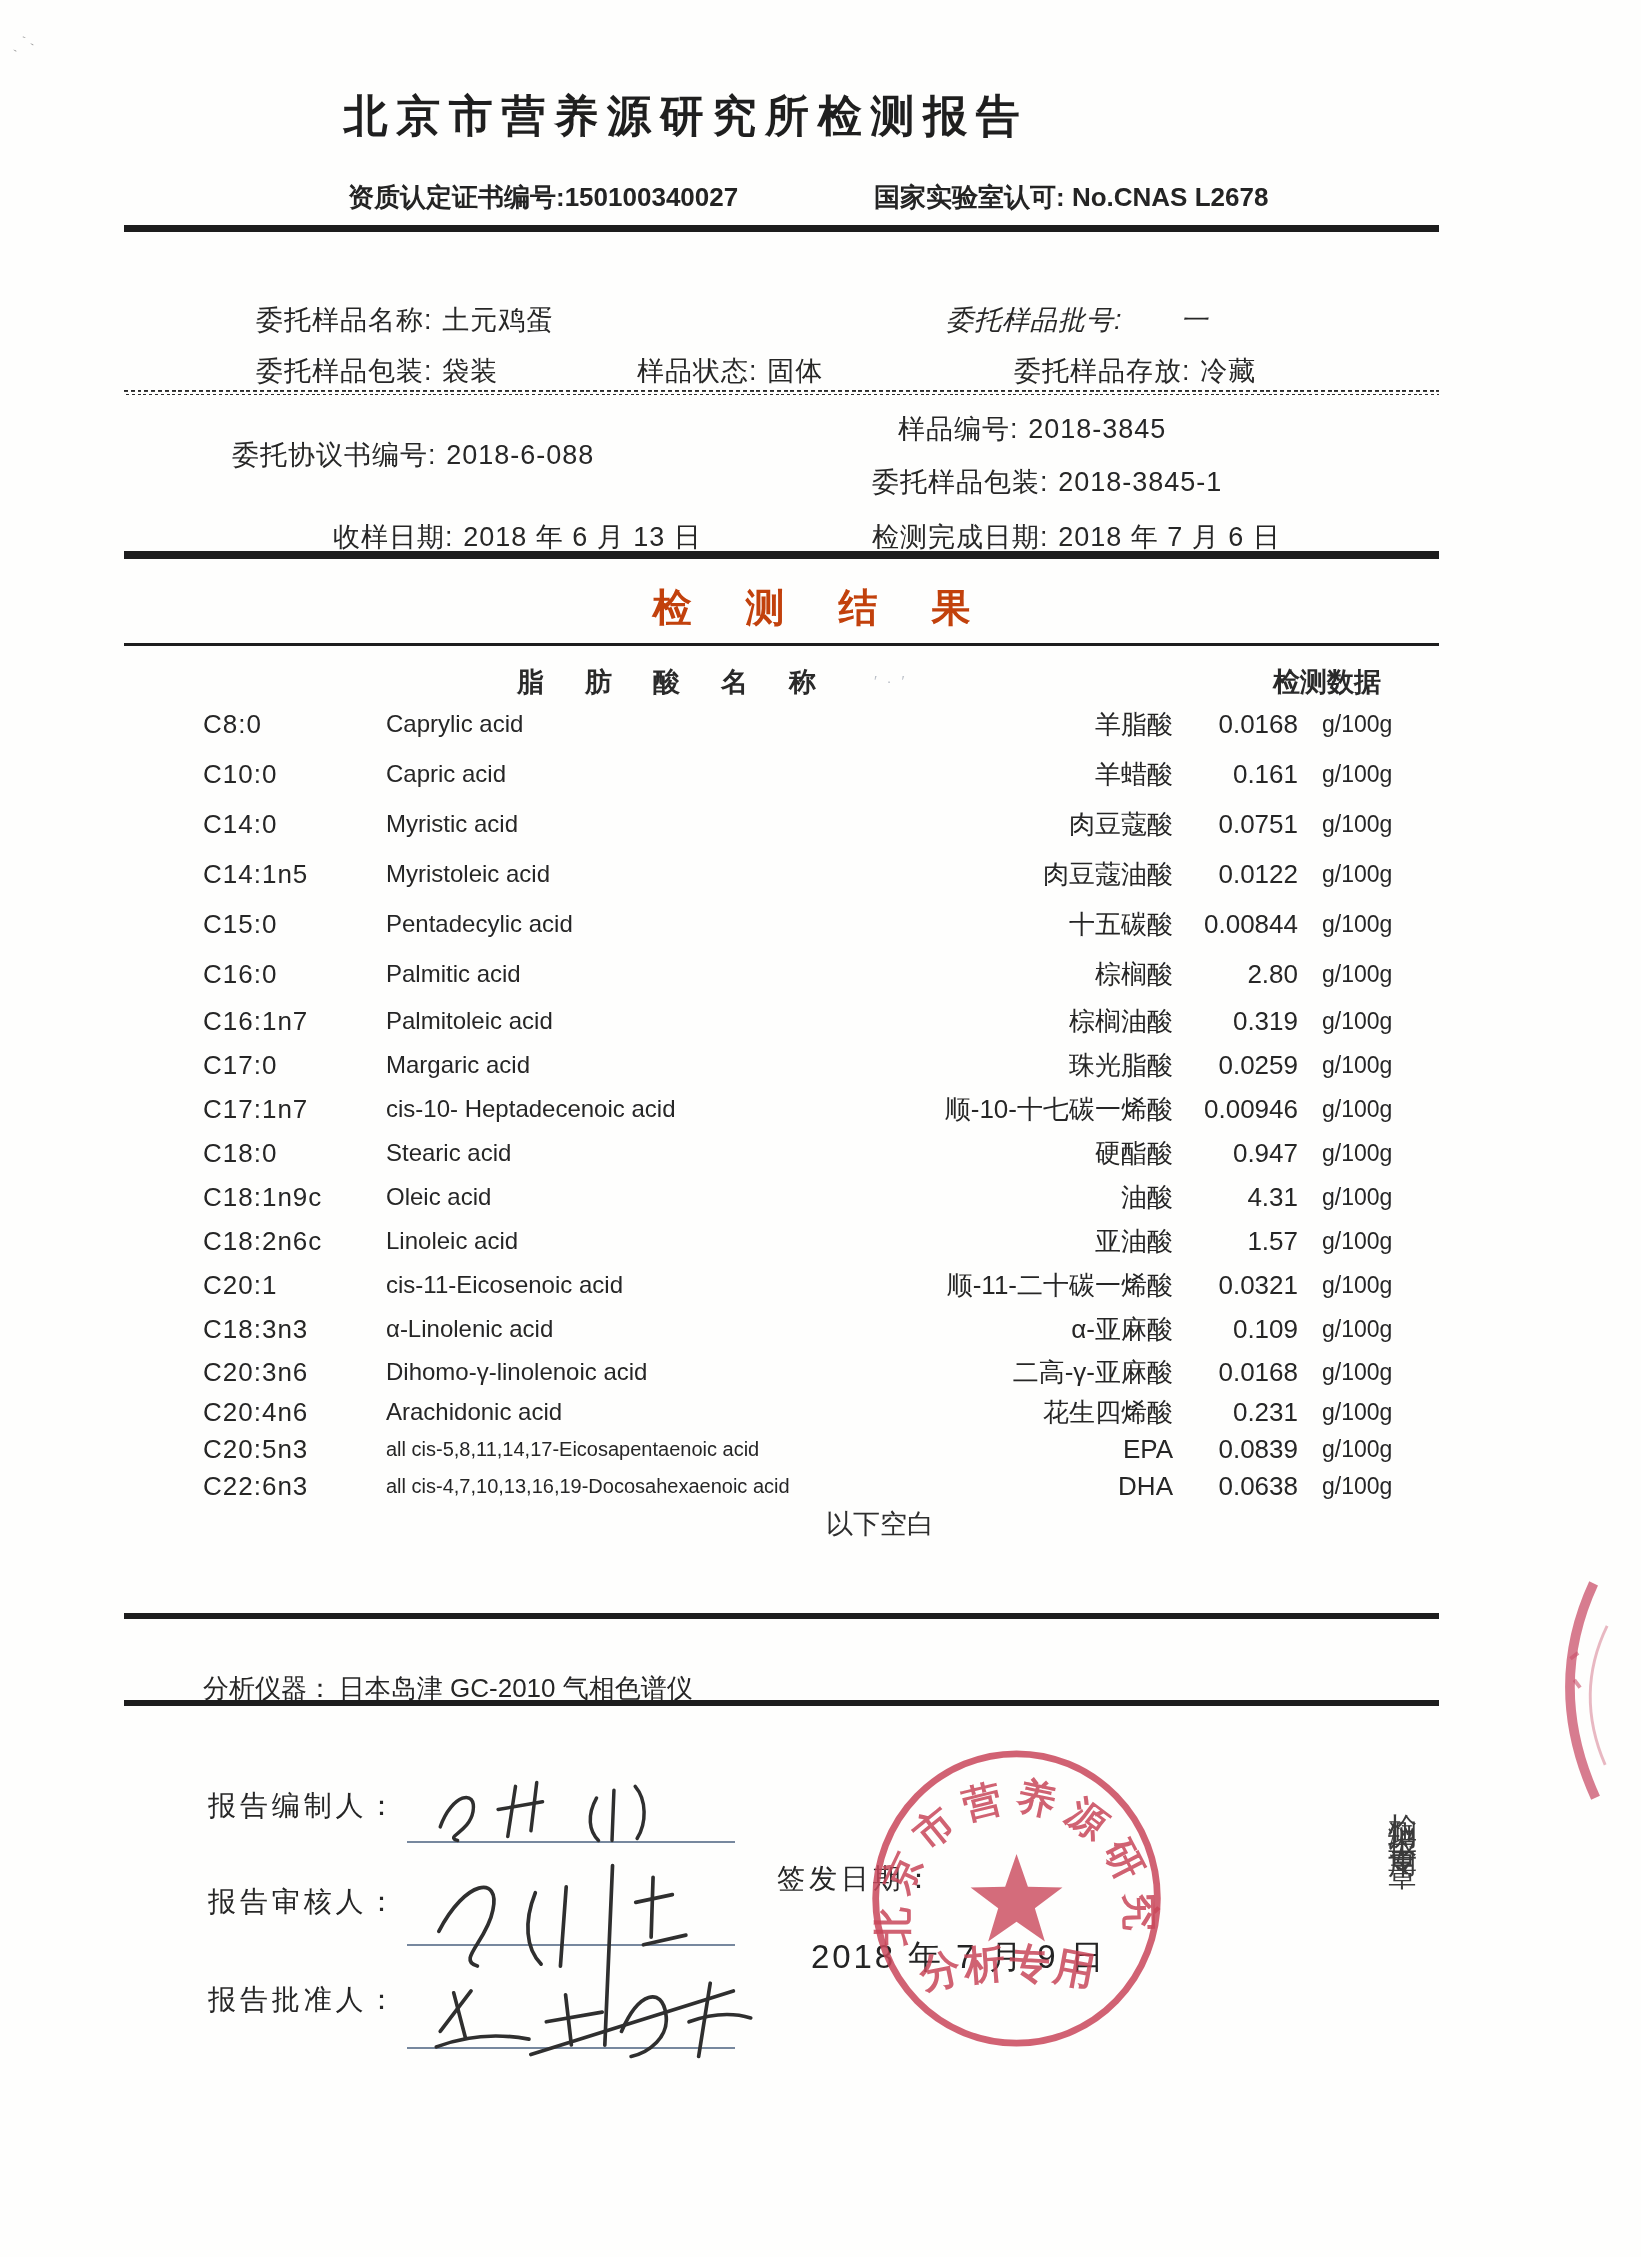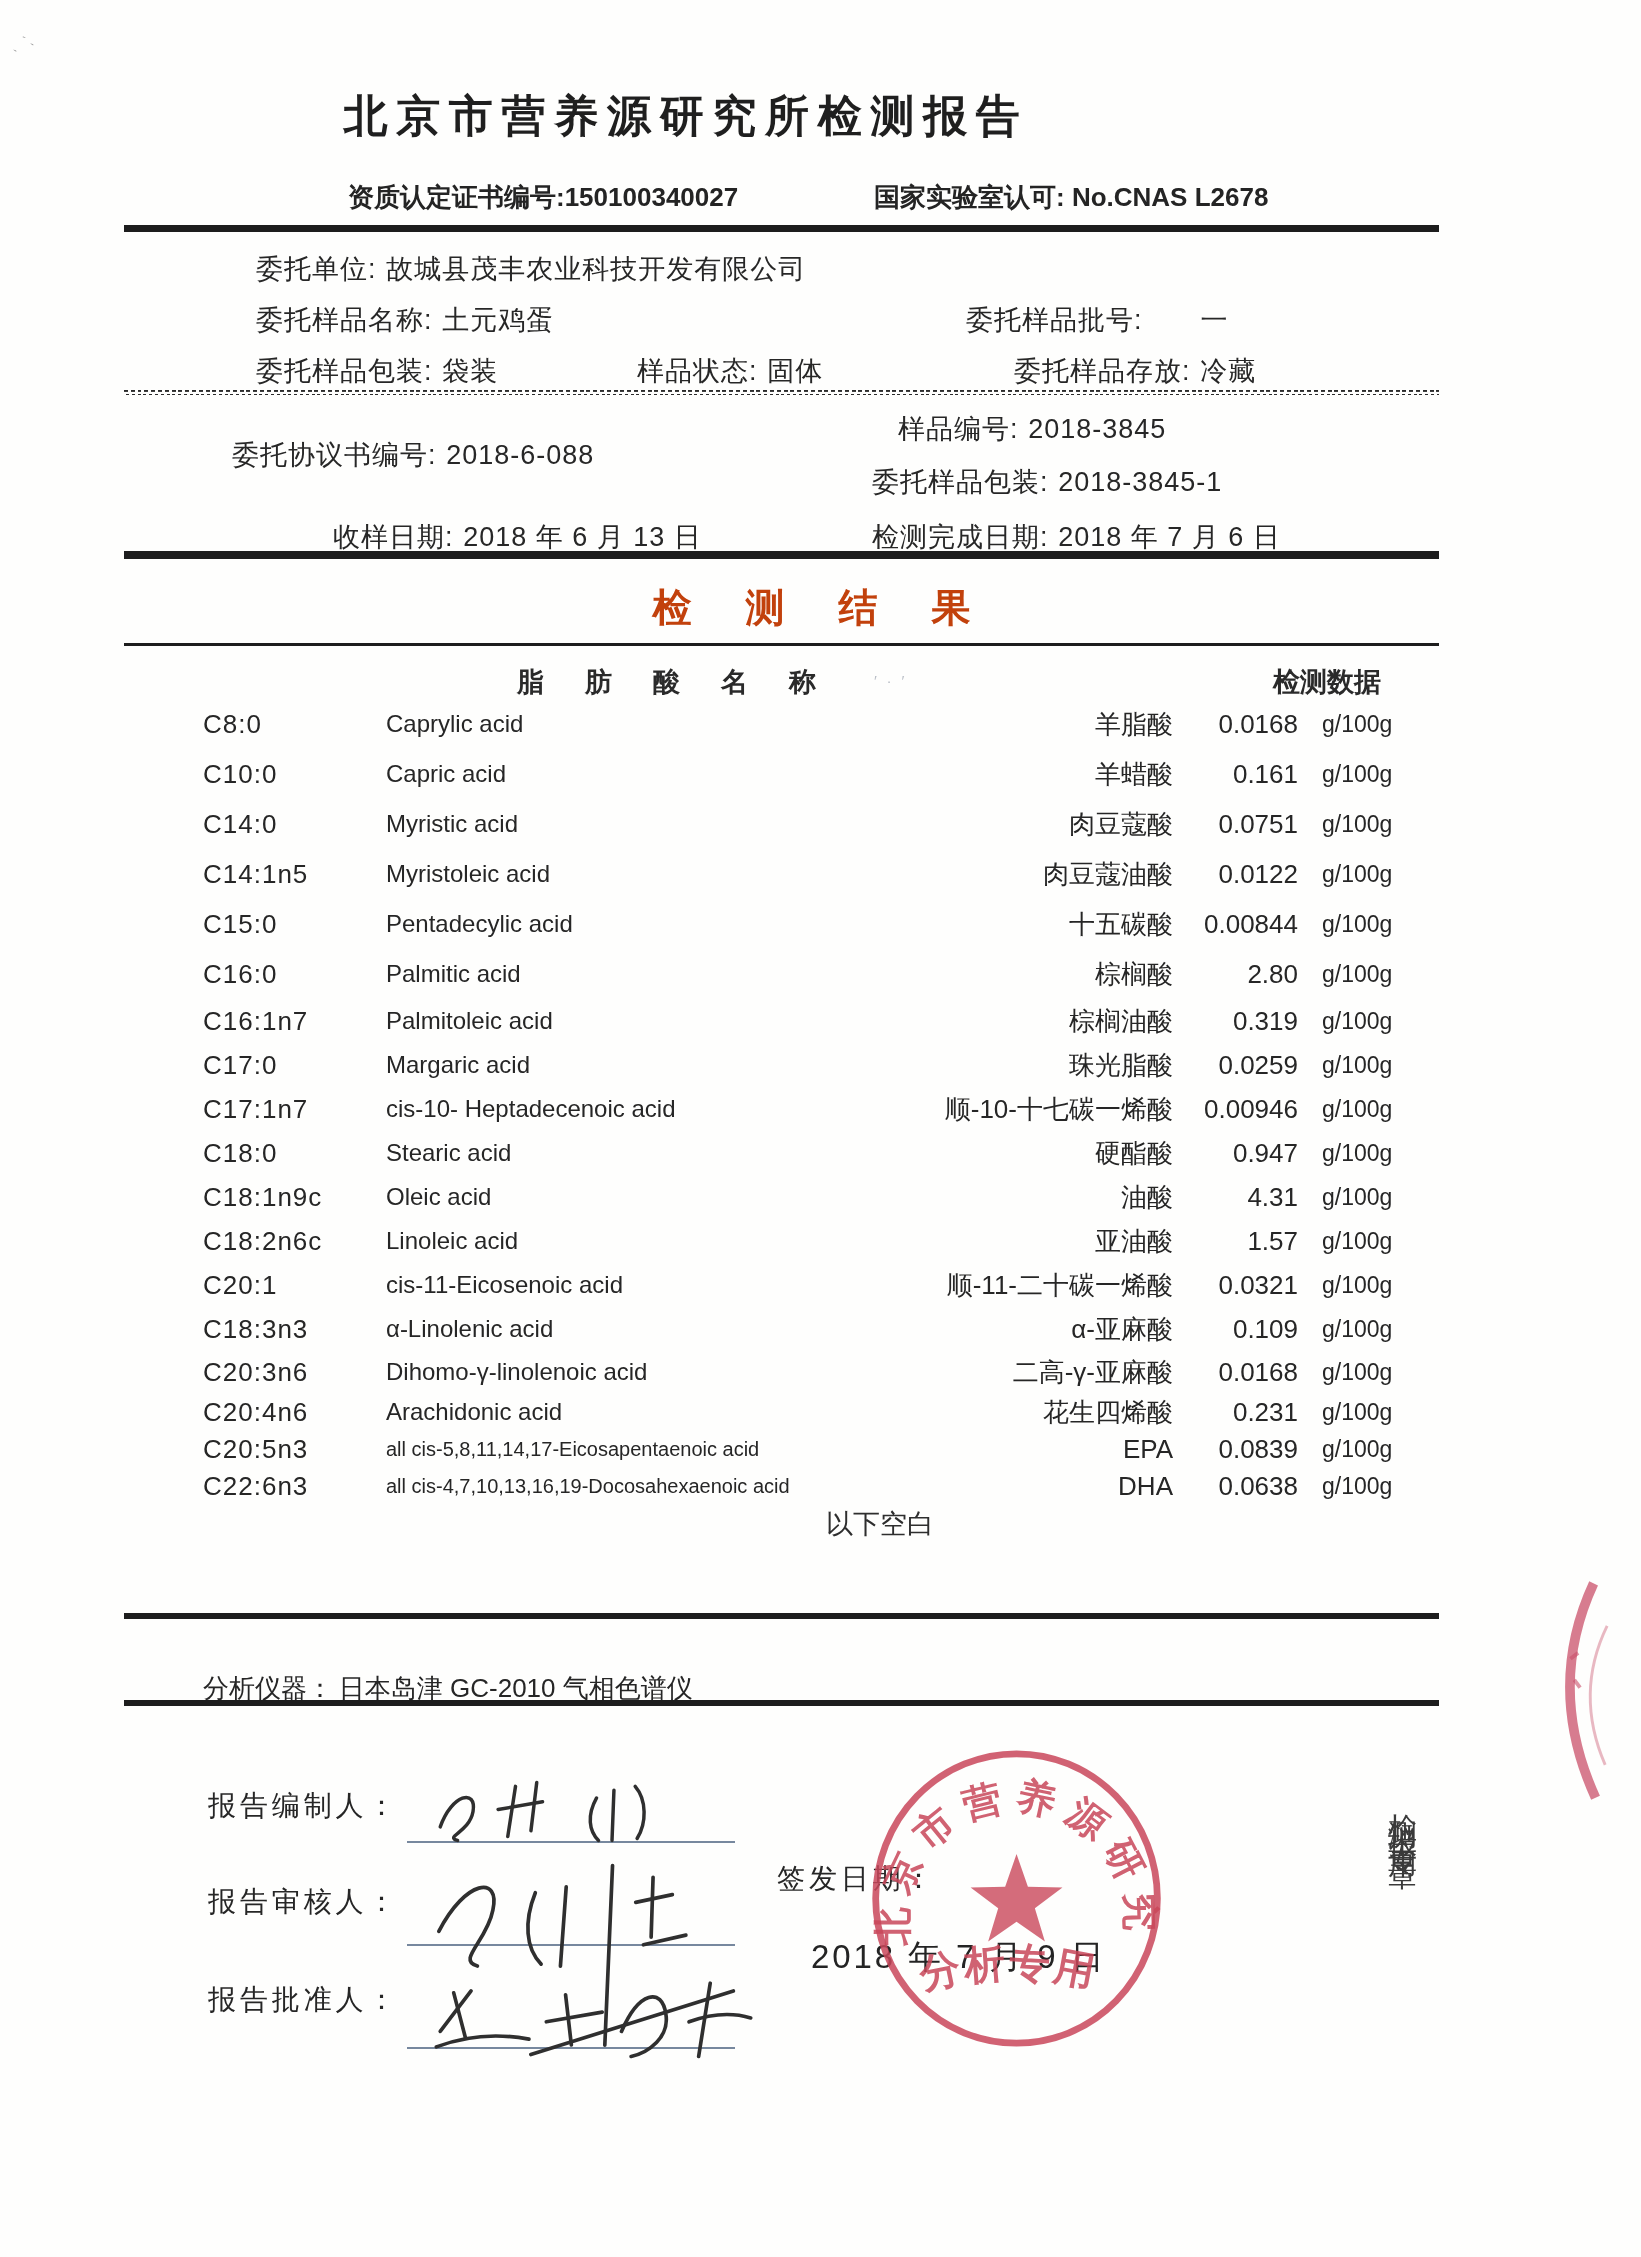"委托单位: 故城县茂丰农业科技开发有限公司" div.abs { html: <div> <span>委托单位:</span><span>故城县茂丰农业科技开发有限公司</span> </div> -> none }
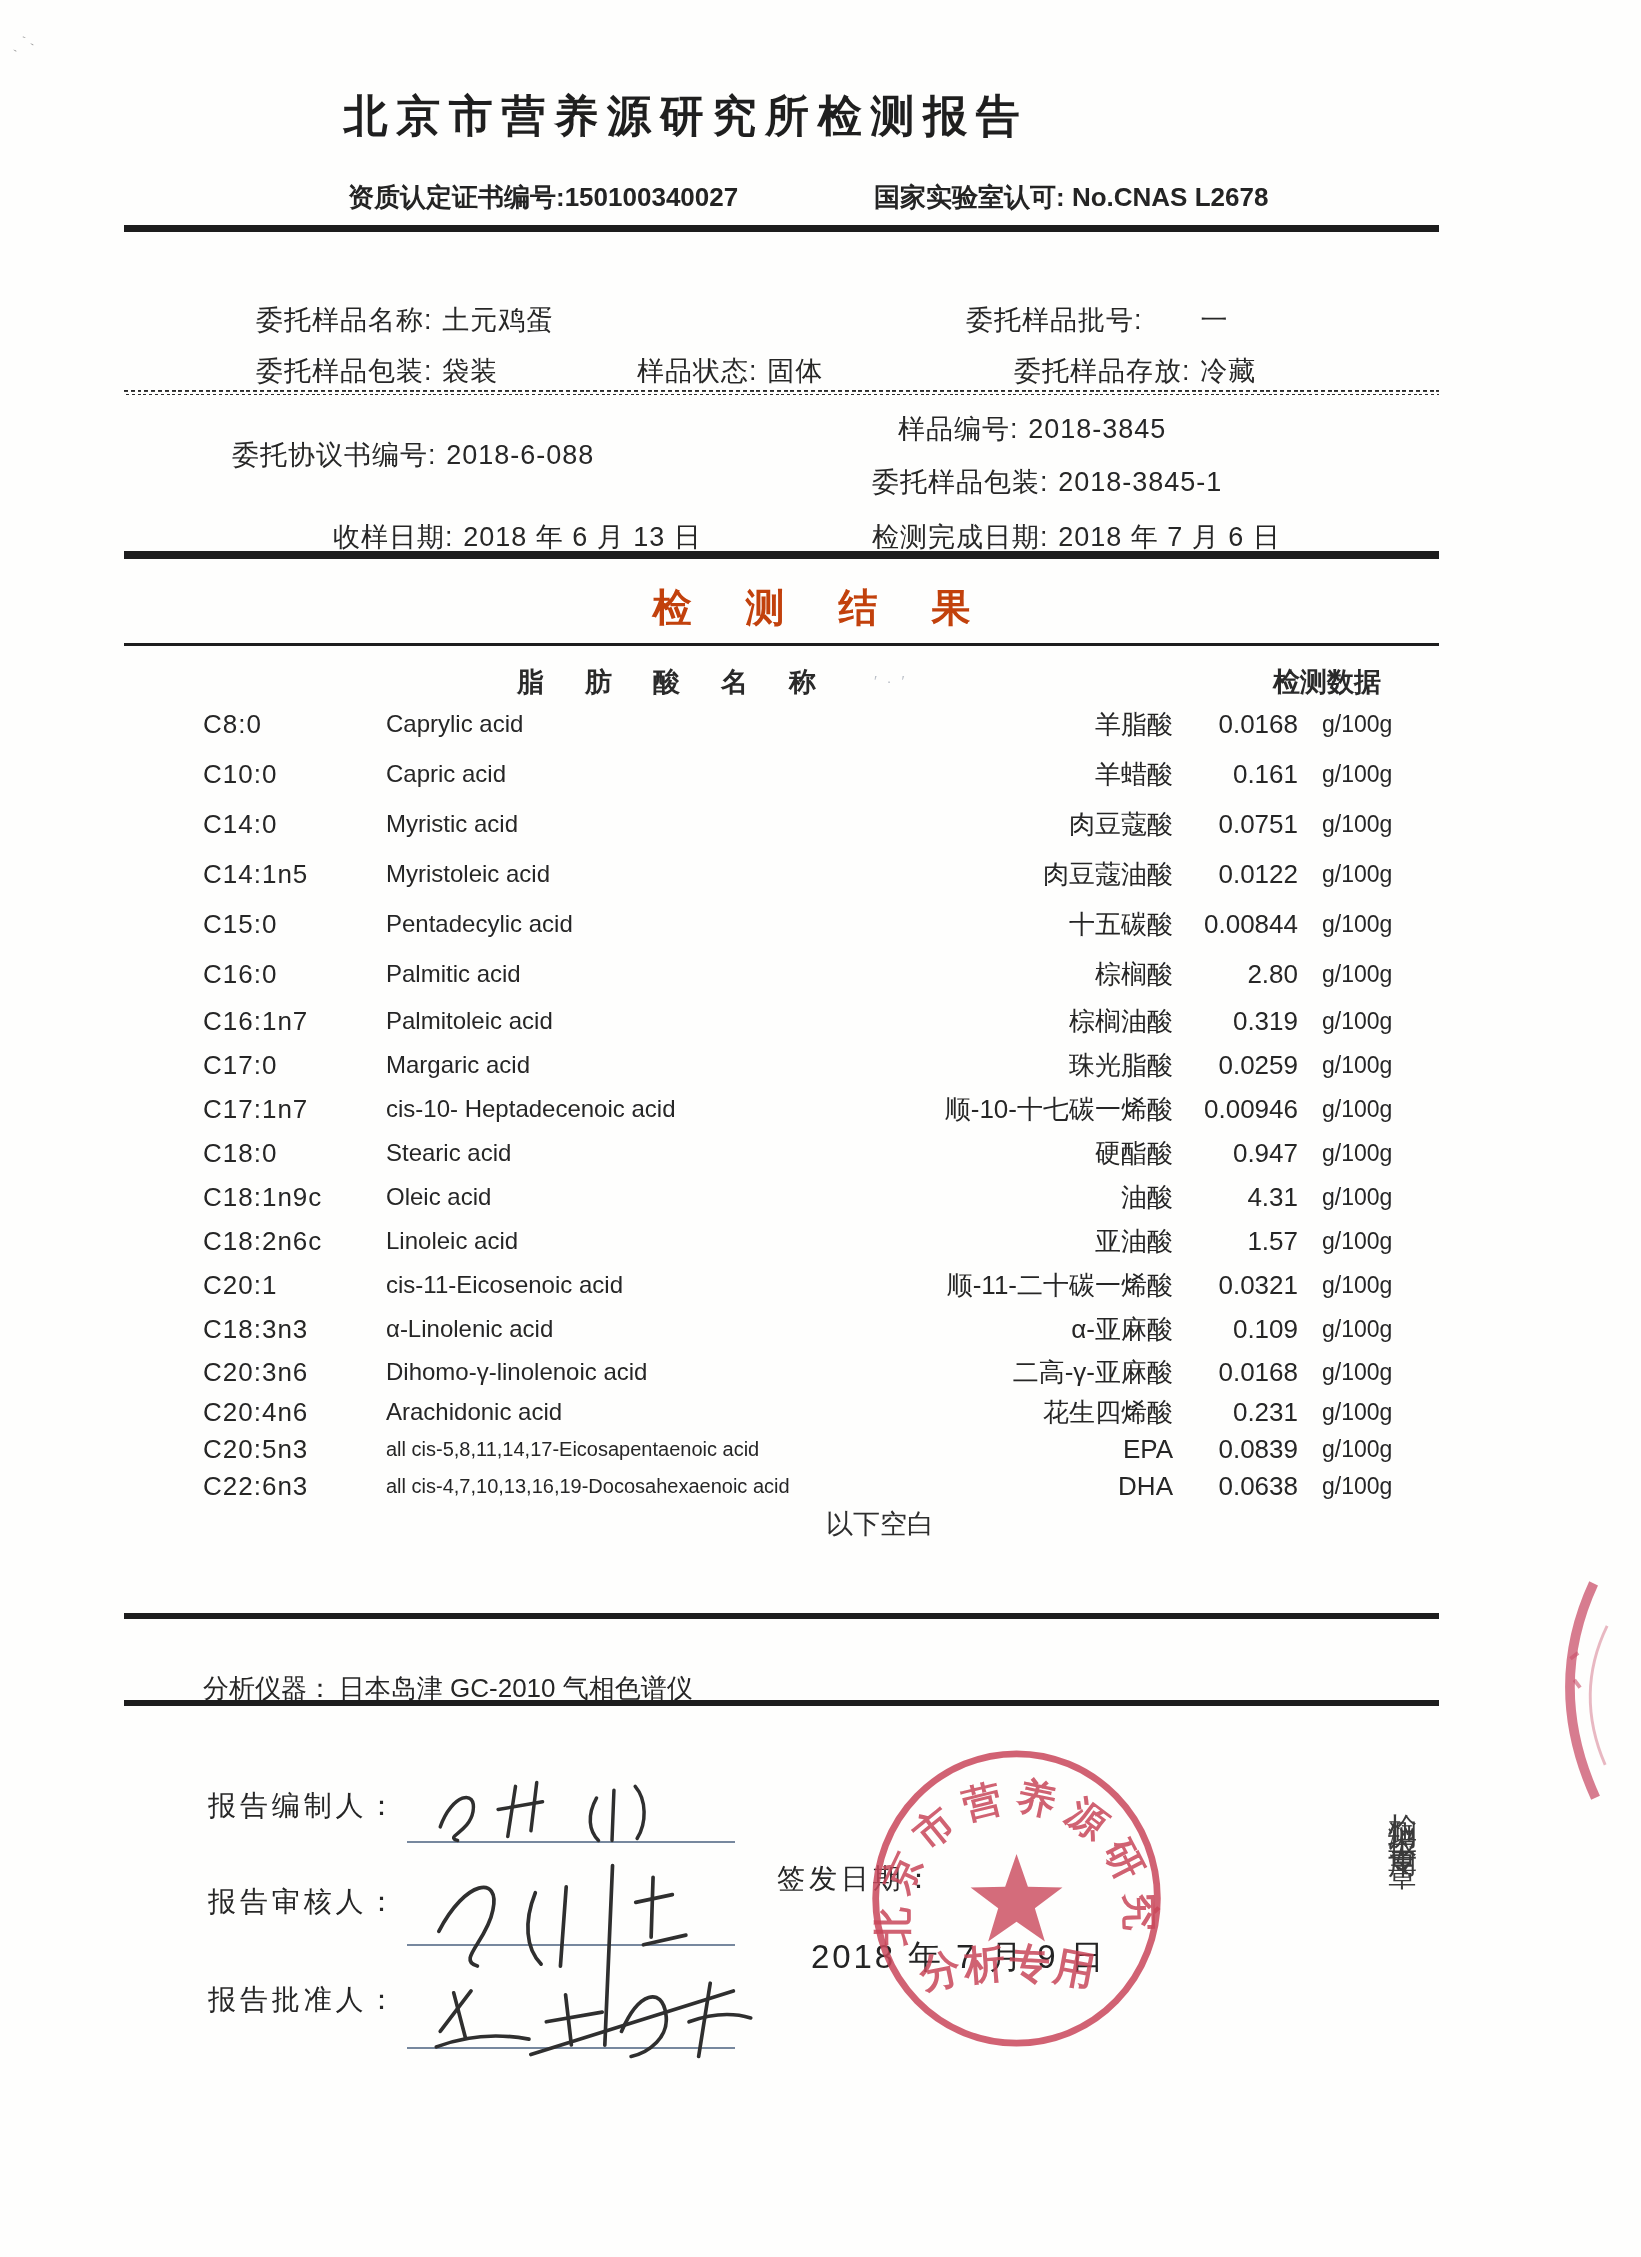"委托样品批号: 一" div.abs { font-style: none -> italic; left: 966px -> 946px }
